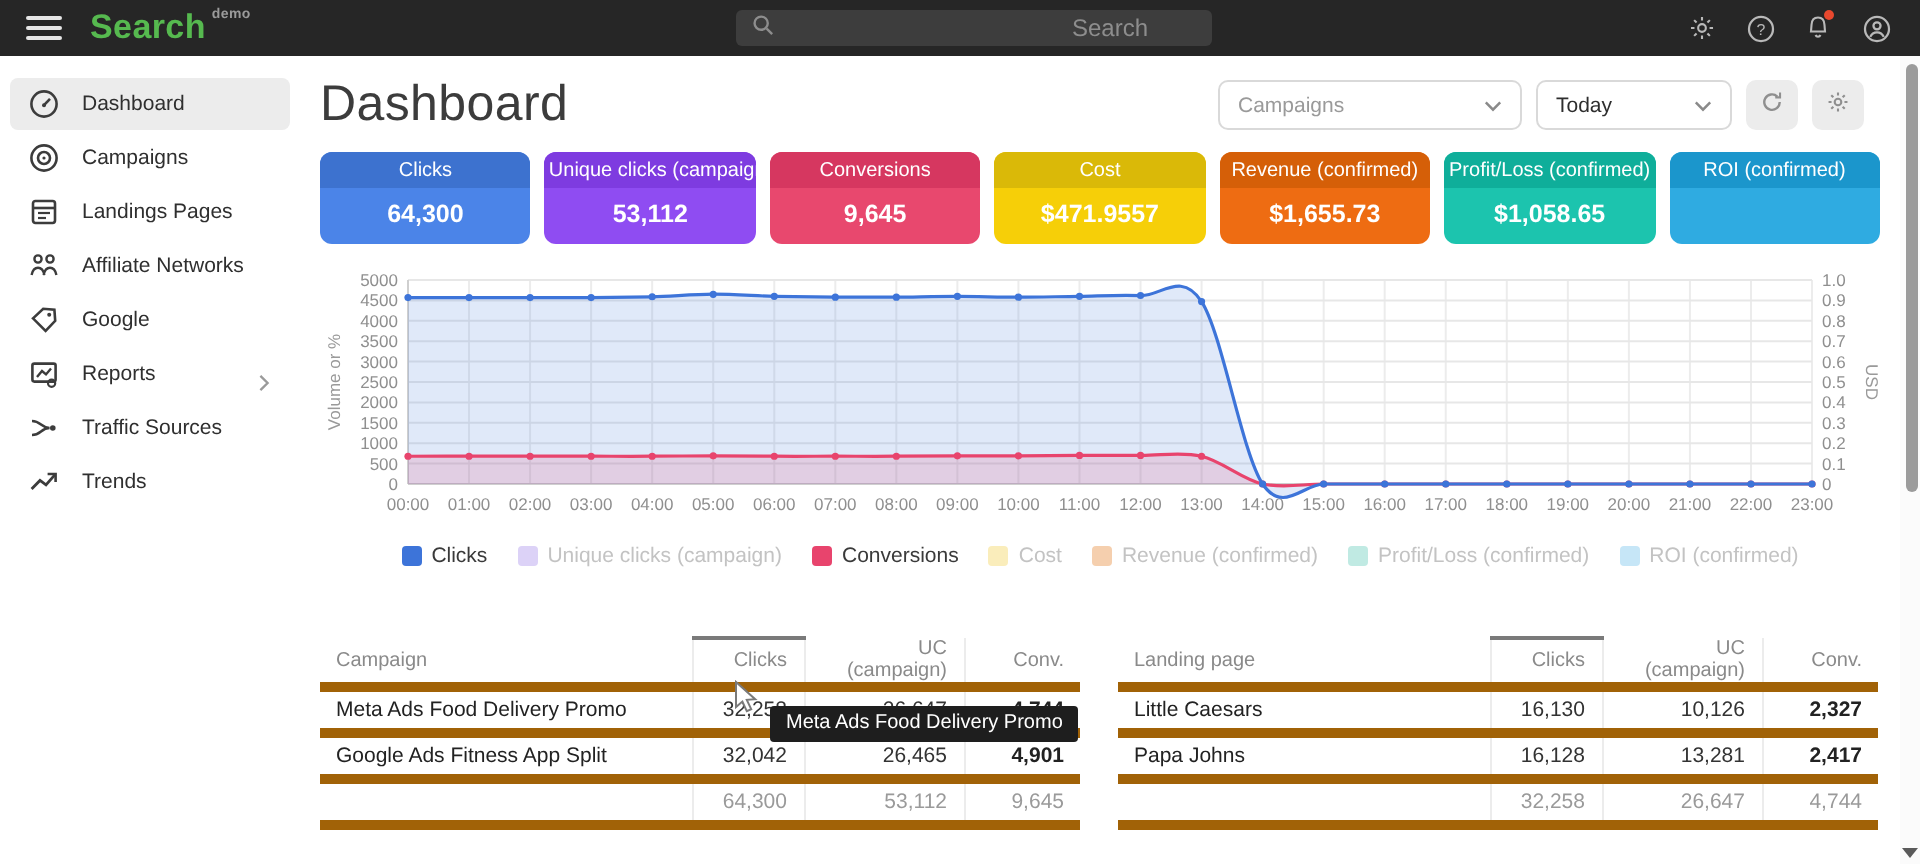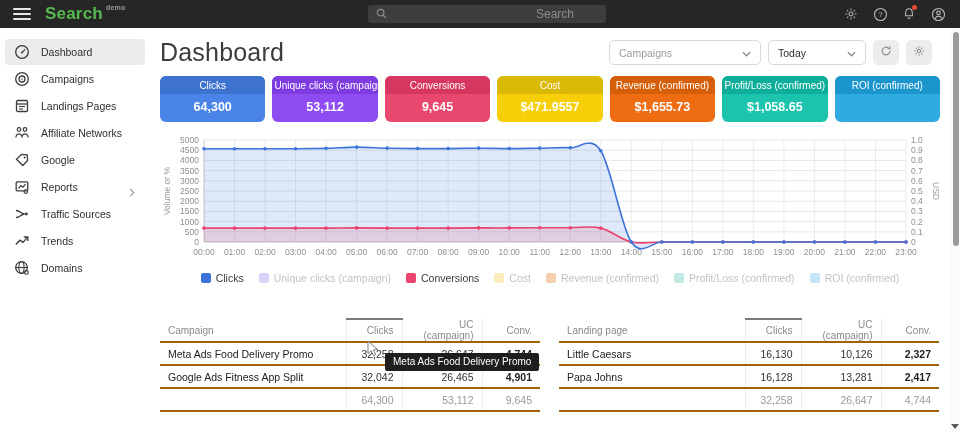"Domains" div.side-item { html: <div> <span><svg> <circle></circle> <ellipse></ellipse> <line></line> <circle></circle> </svg></span> <span>Domains</span> </div> -> none }
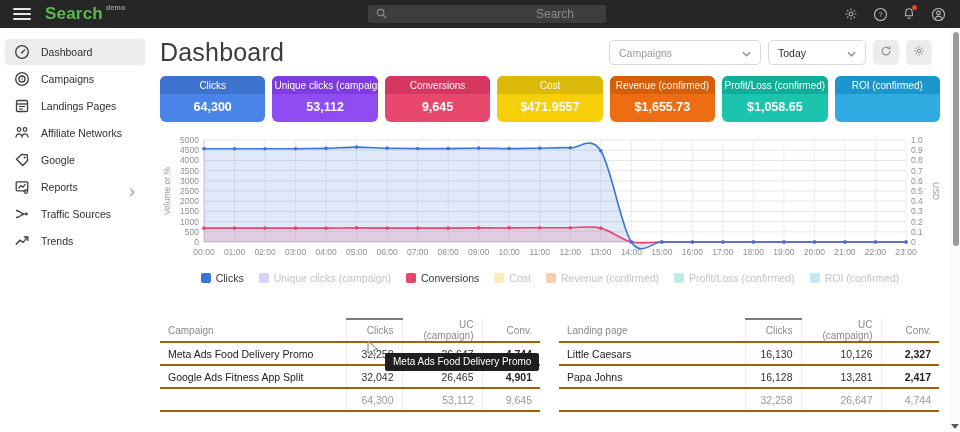"Campaign" table.stat th, table.stat td { border-bottom: 2px solid #a16207 -> 5px solid #a16207 }
